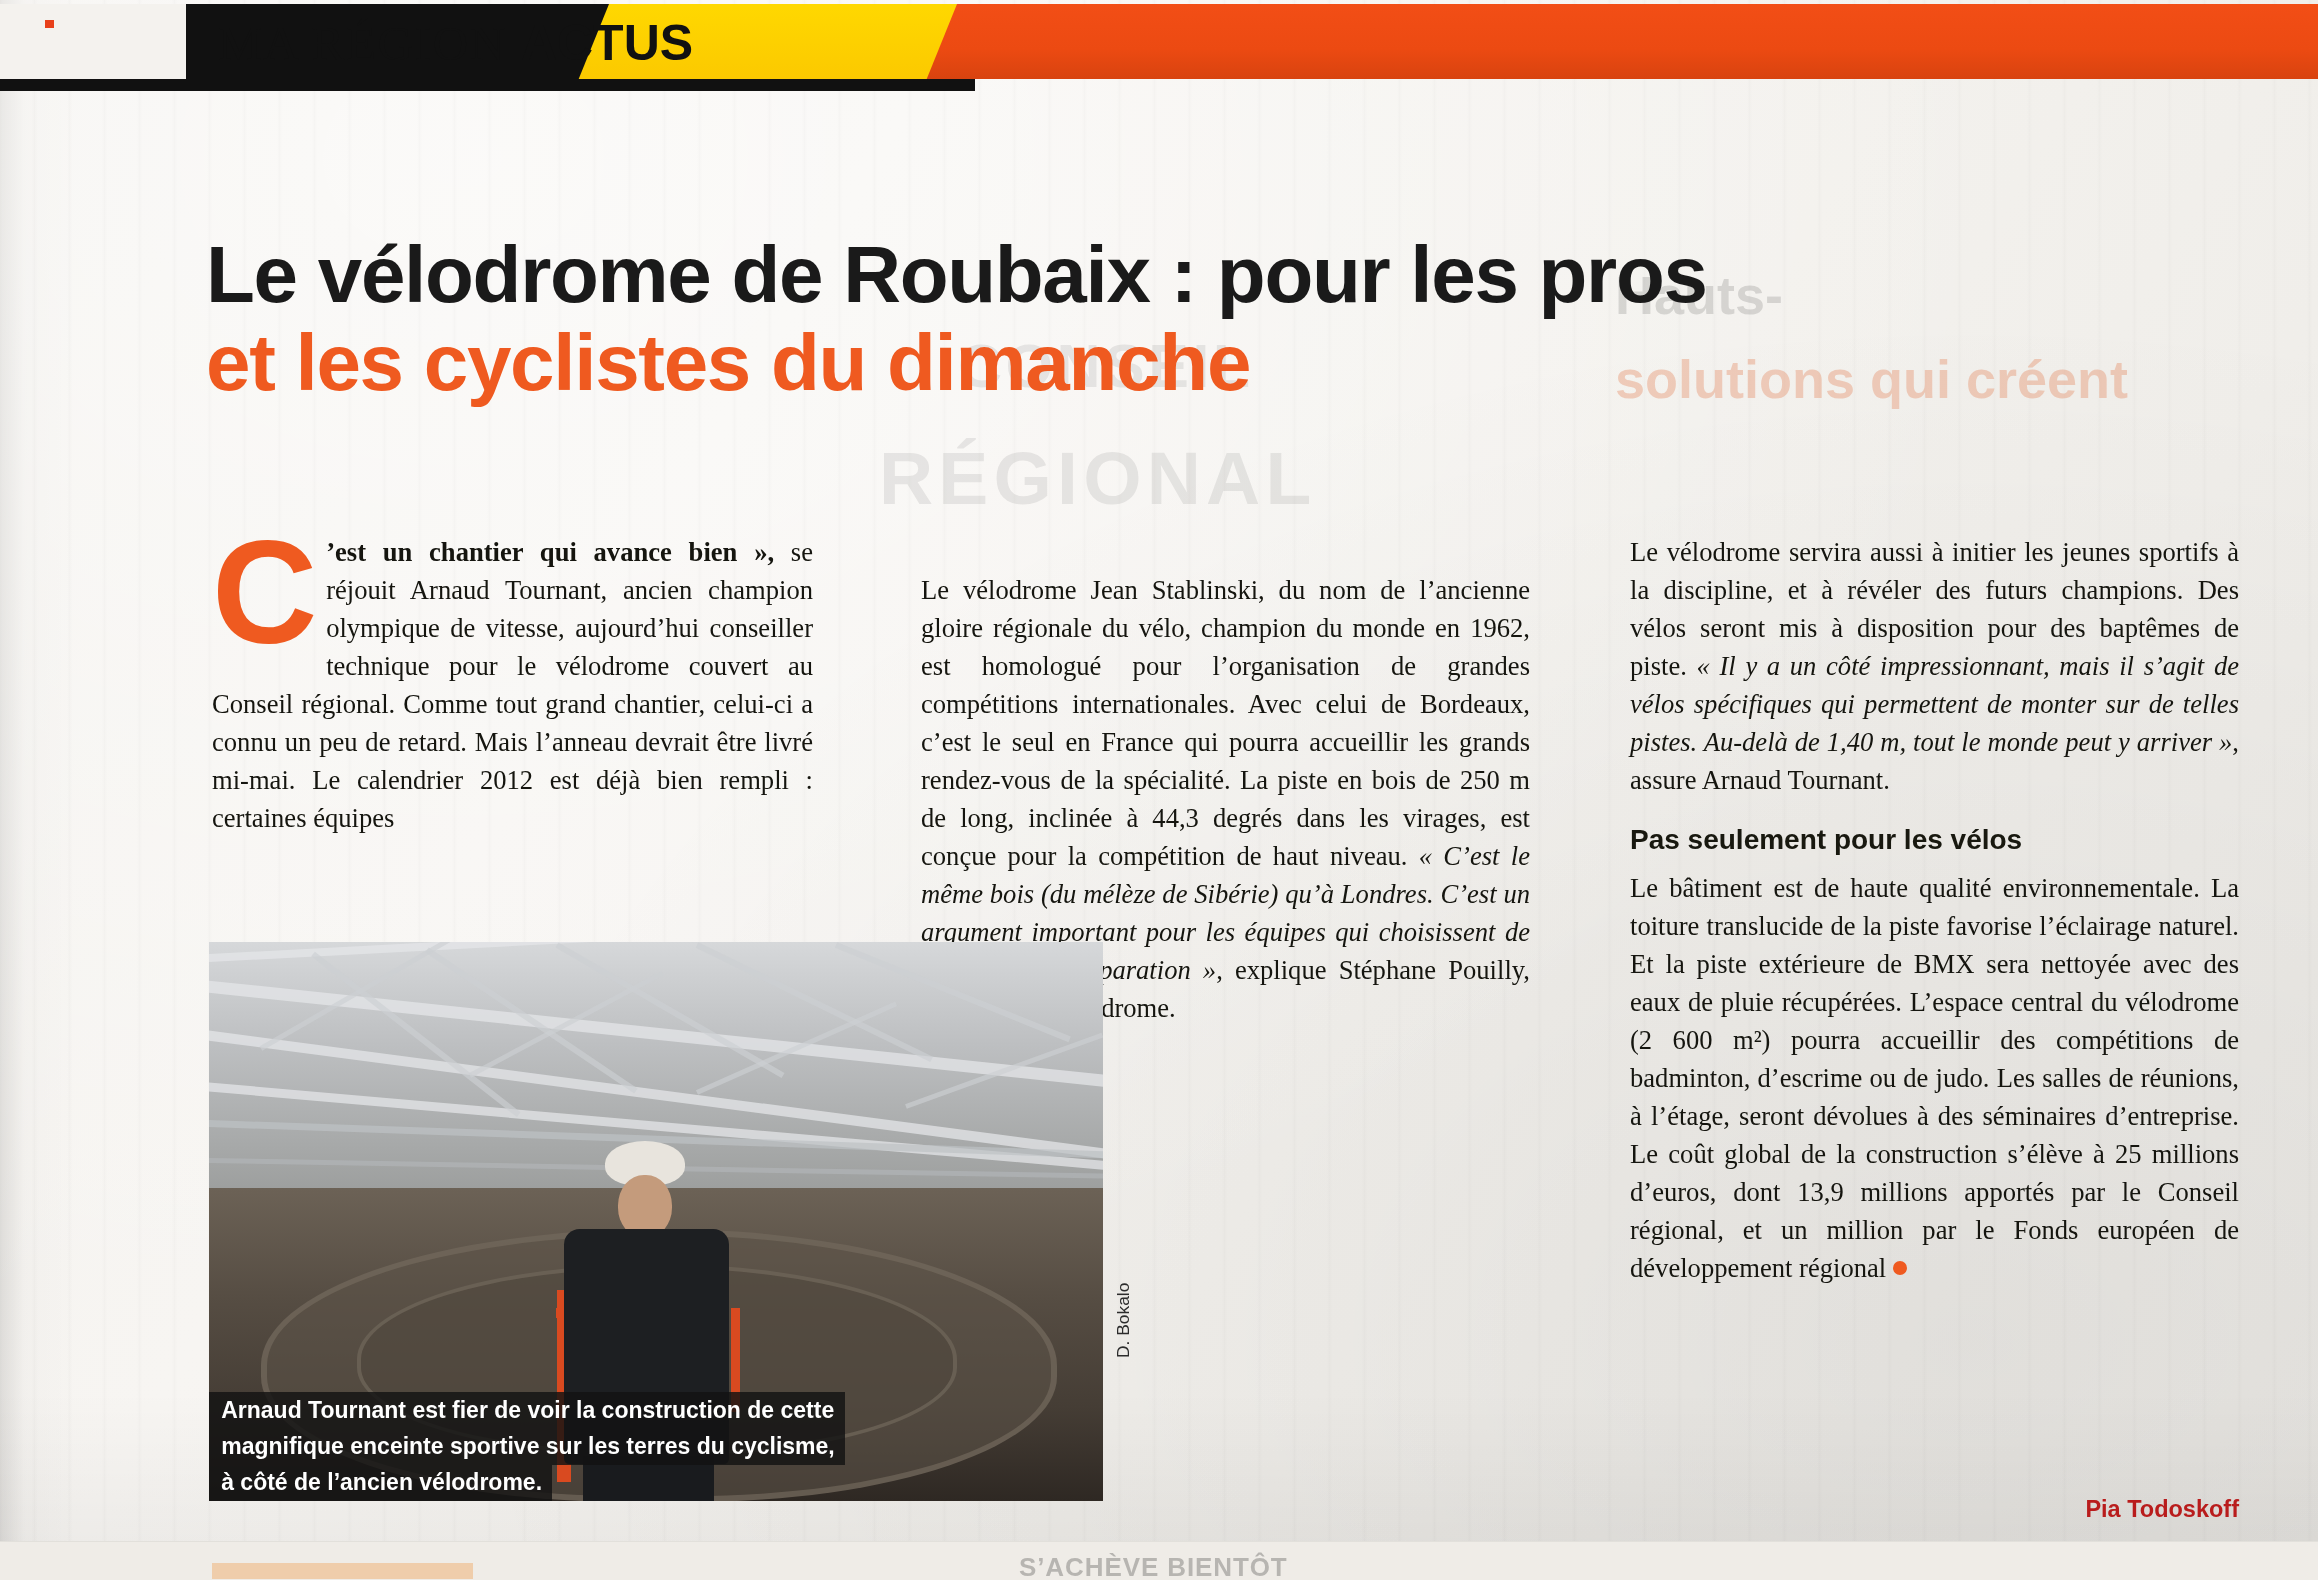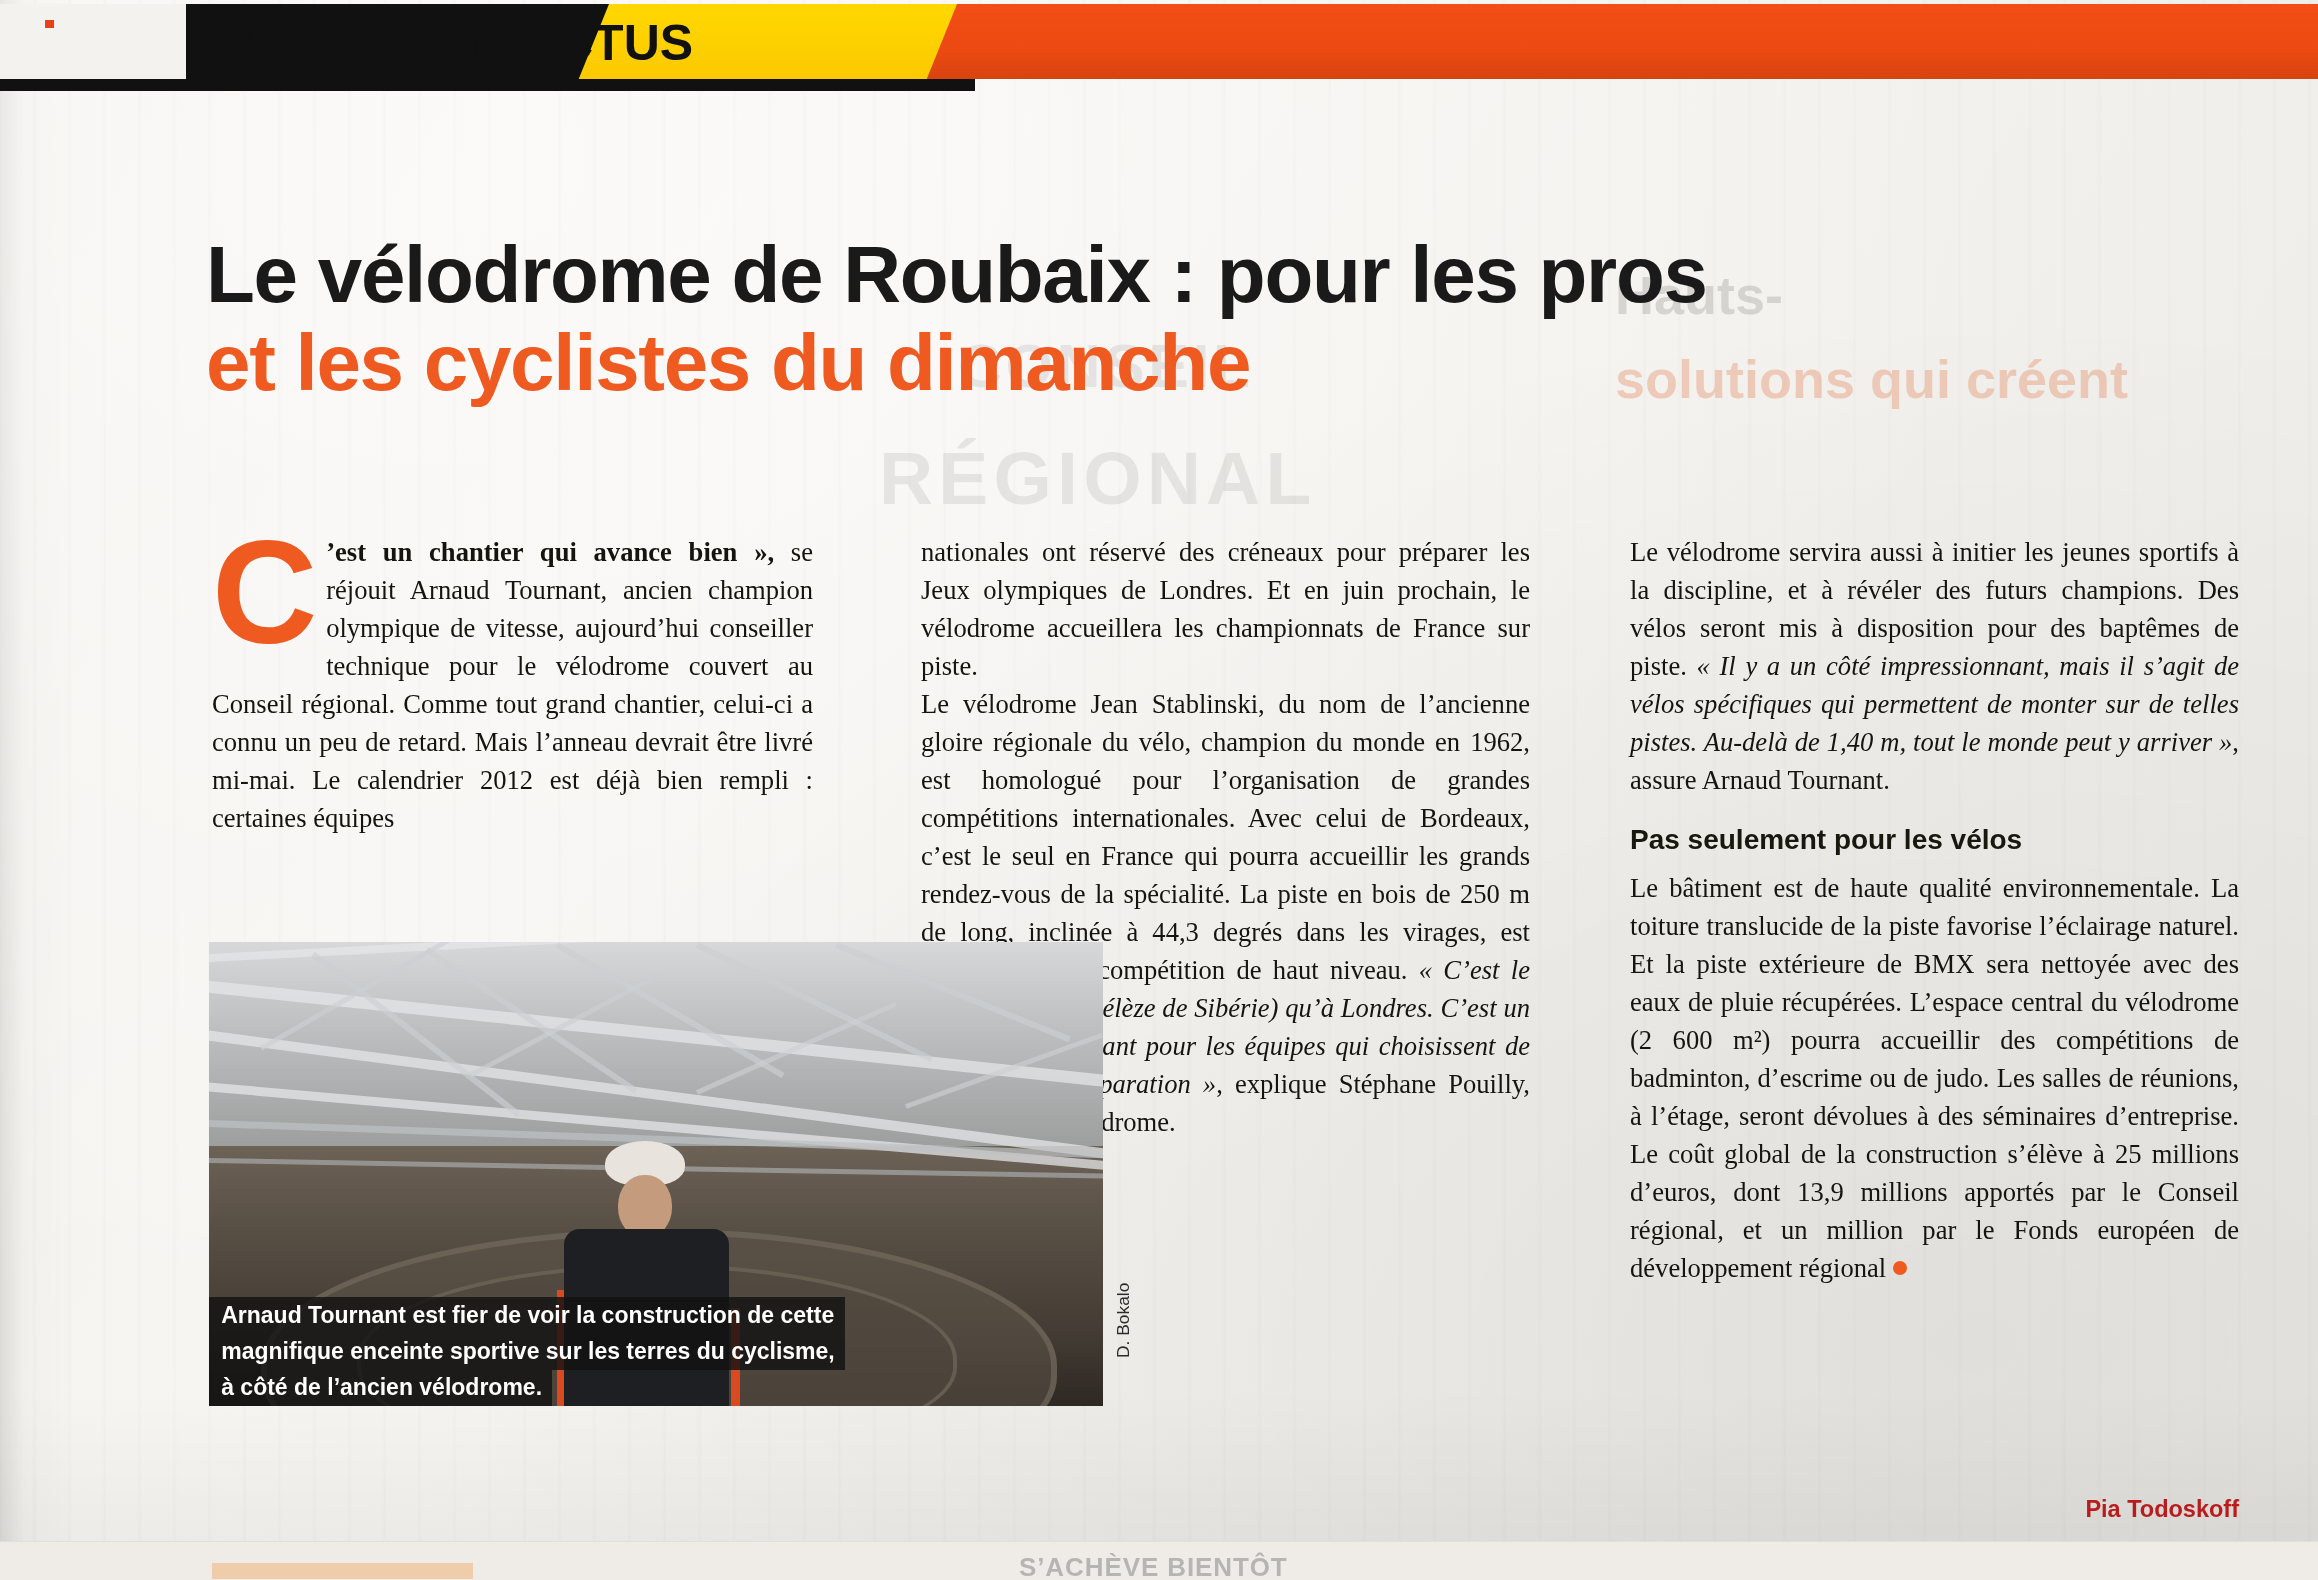"nationales ont réservé des créneaux" span { html: <span>nationales ont réservé des créneaux pour préparer les Jeux olympiques de Londres. Et en juin prochain, le vélodrome accueillera les championnats de France sur piste.</span> -> none }
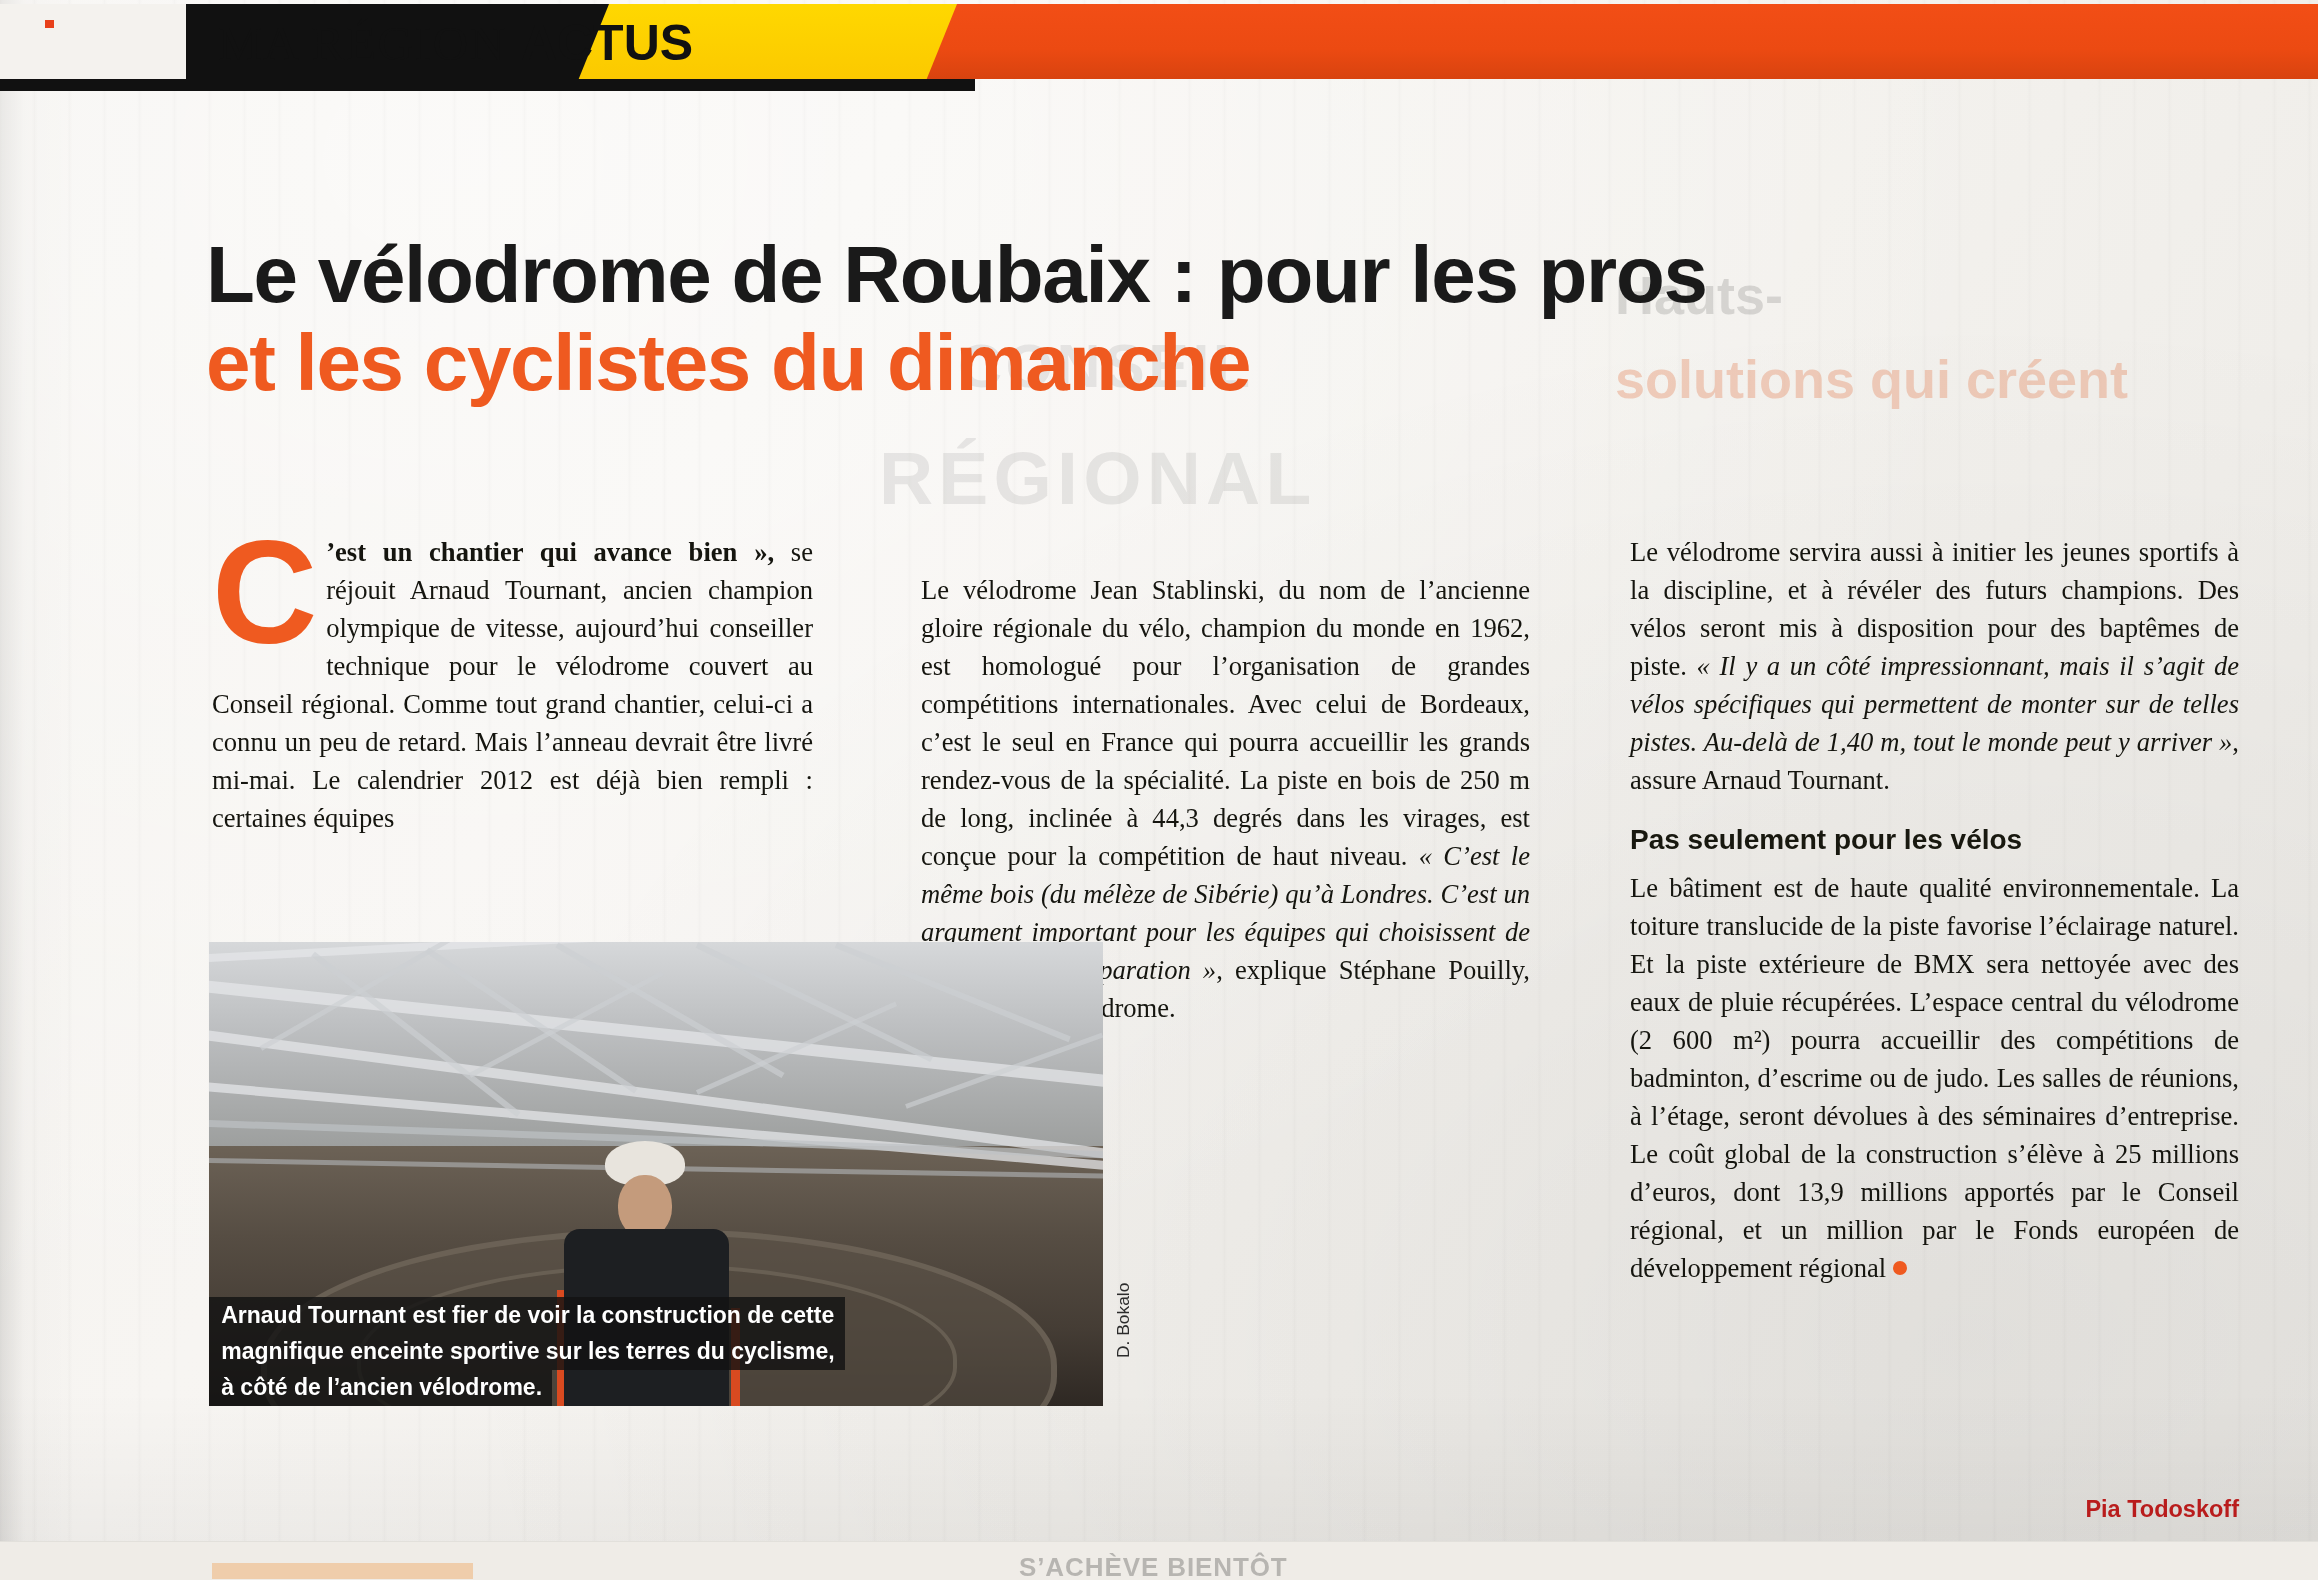"Arnaud Tournant est fier de" .photo-wrap { height: 464px -> 559px }
